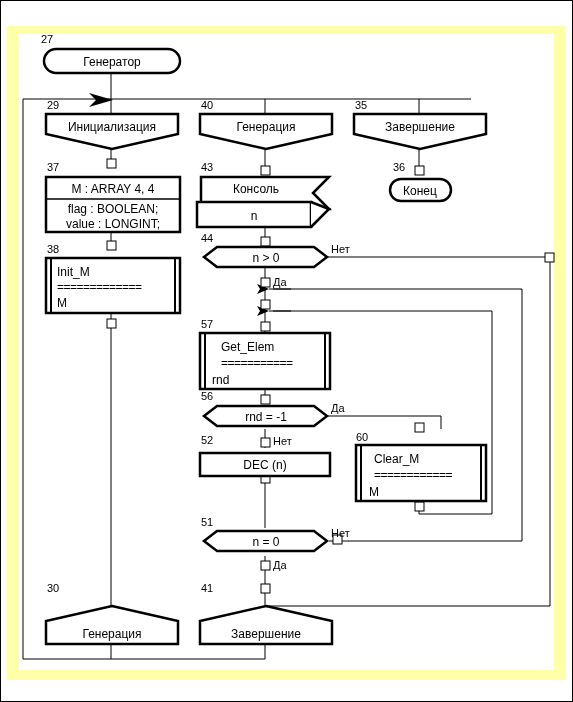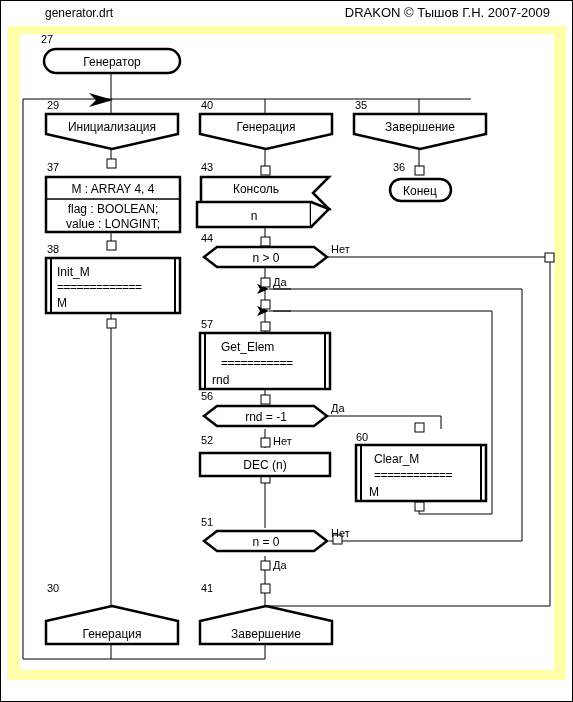"generator.drt" div { html: <div> <span>generator.drt</span> <span>DRAKON © Тышов Г.Н. 2007-2009</span> </div> -> none }
